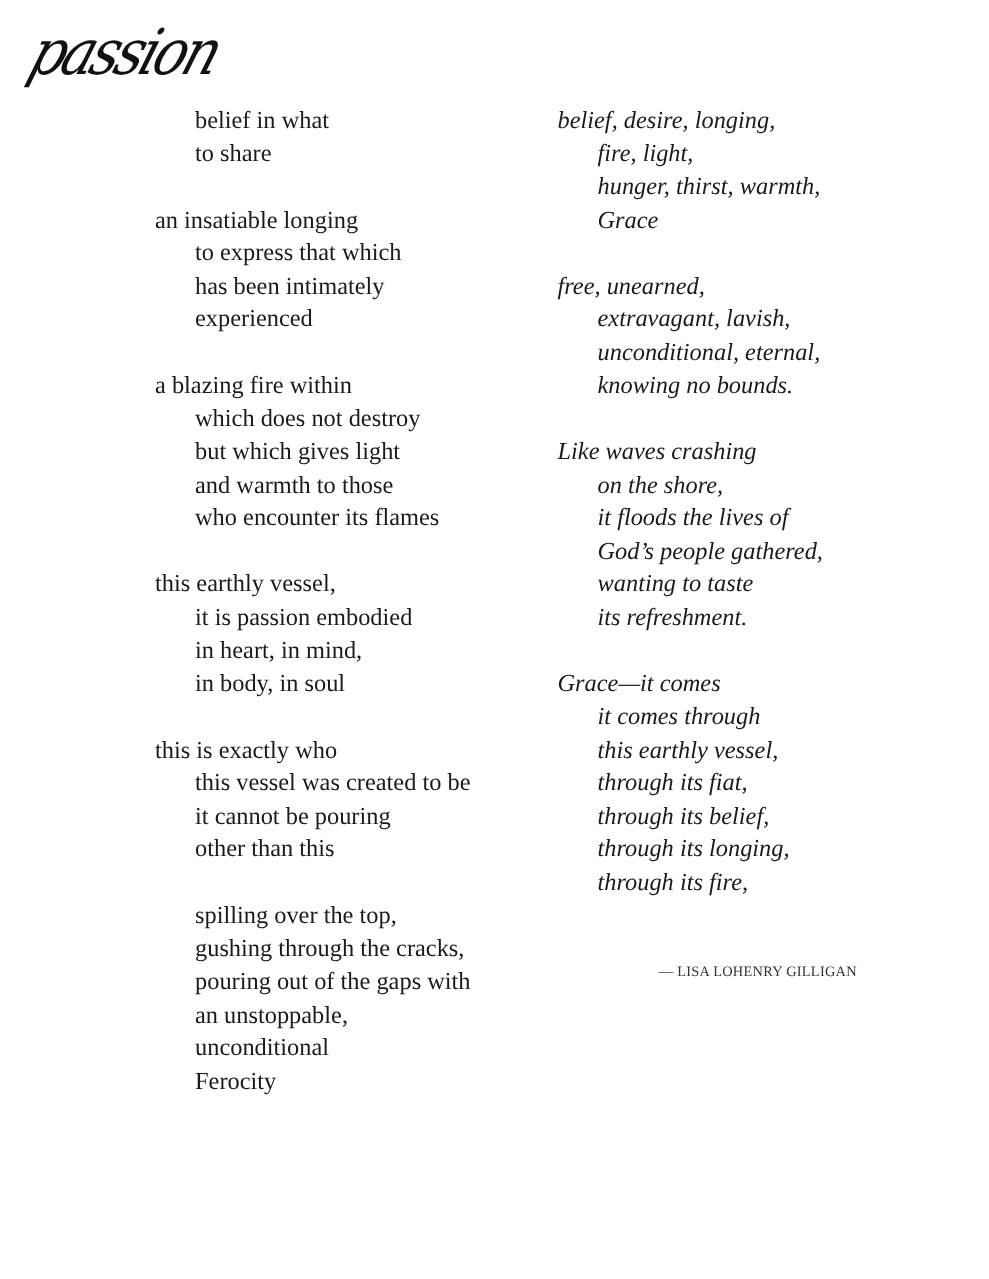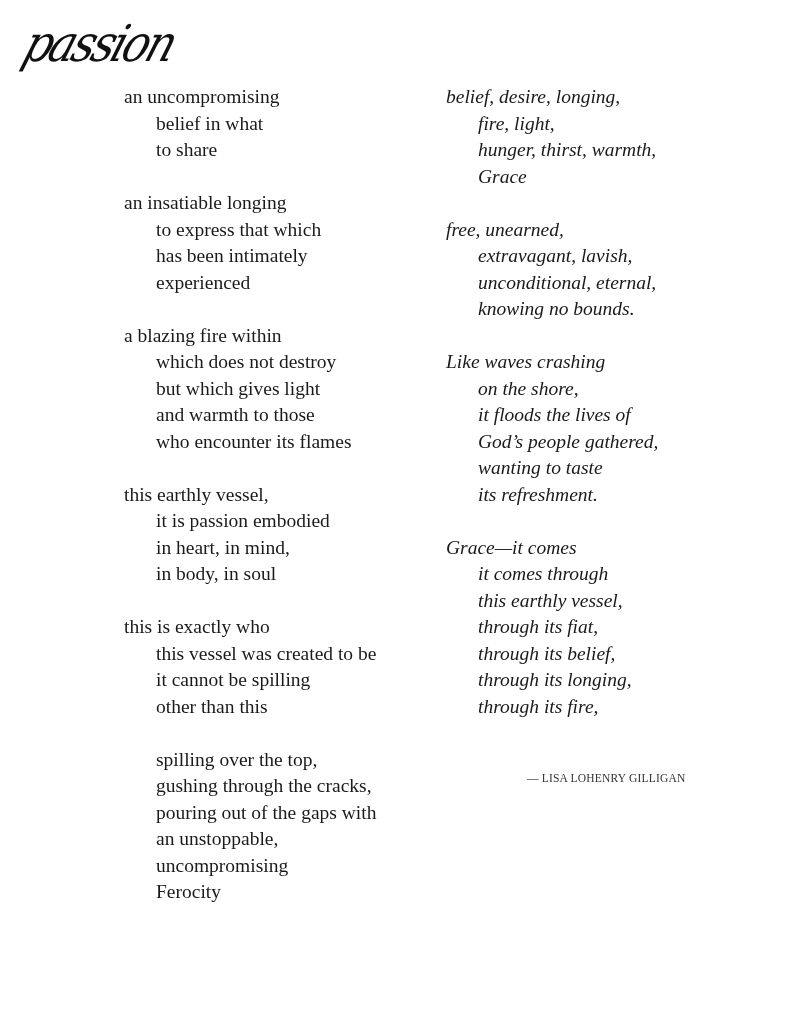"an uncompromising" span.line { html: <span>an uncompromising</span> -> none }
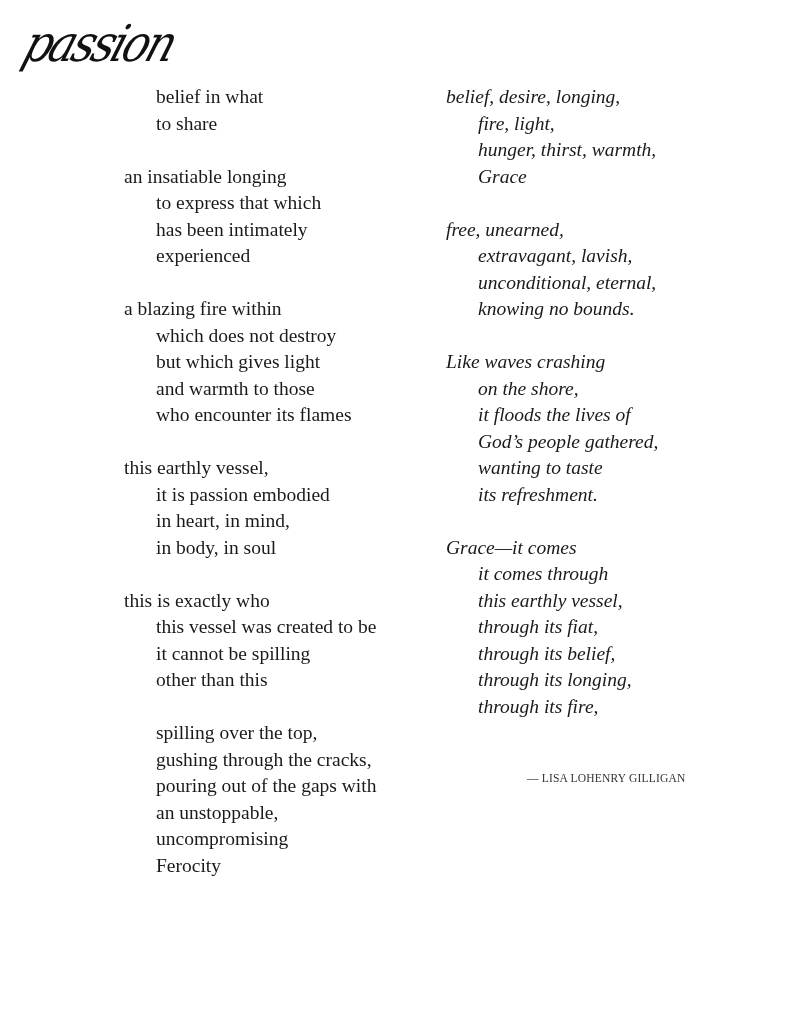"it cannot be spilling" span.line { text: spilling -> pouring }
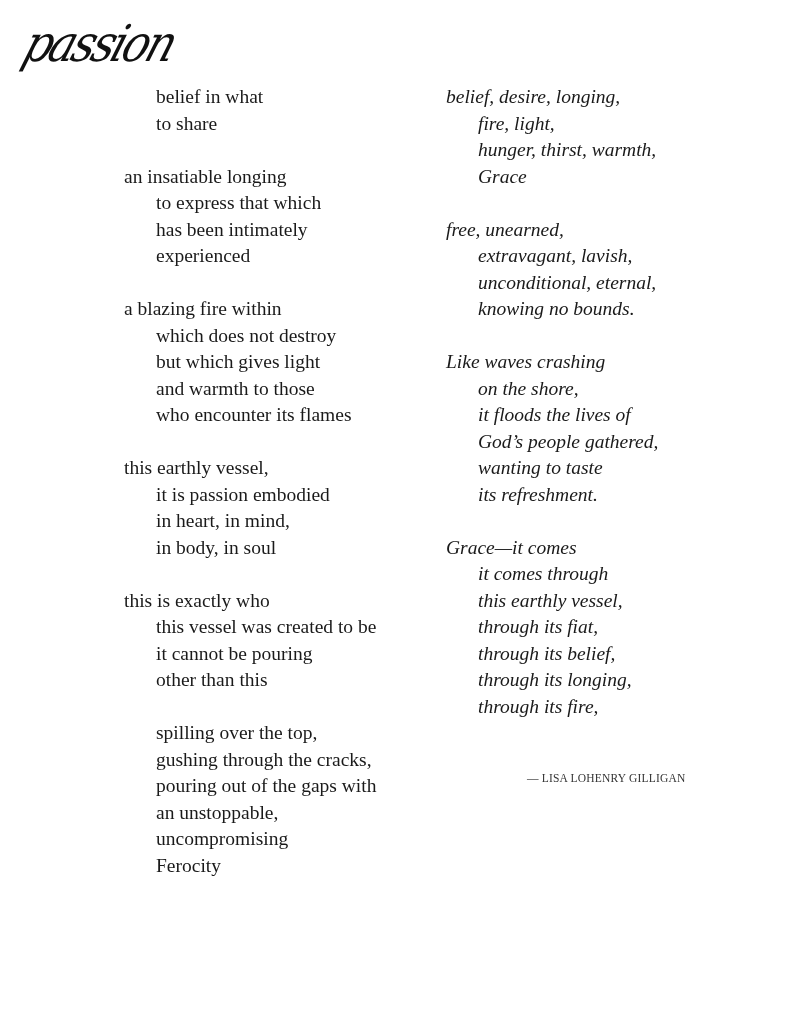"uncompromising" span.line { text: uncompromising -> unconditional }
